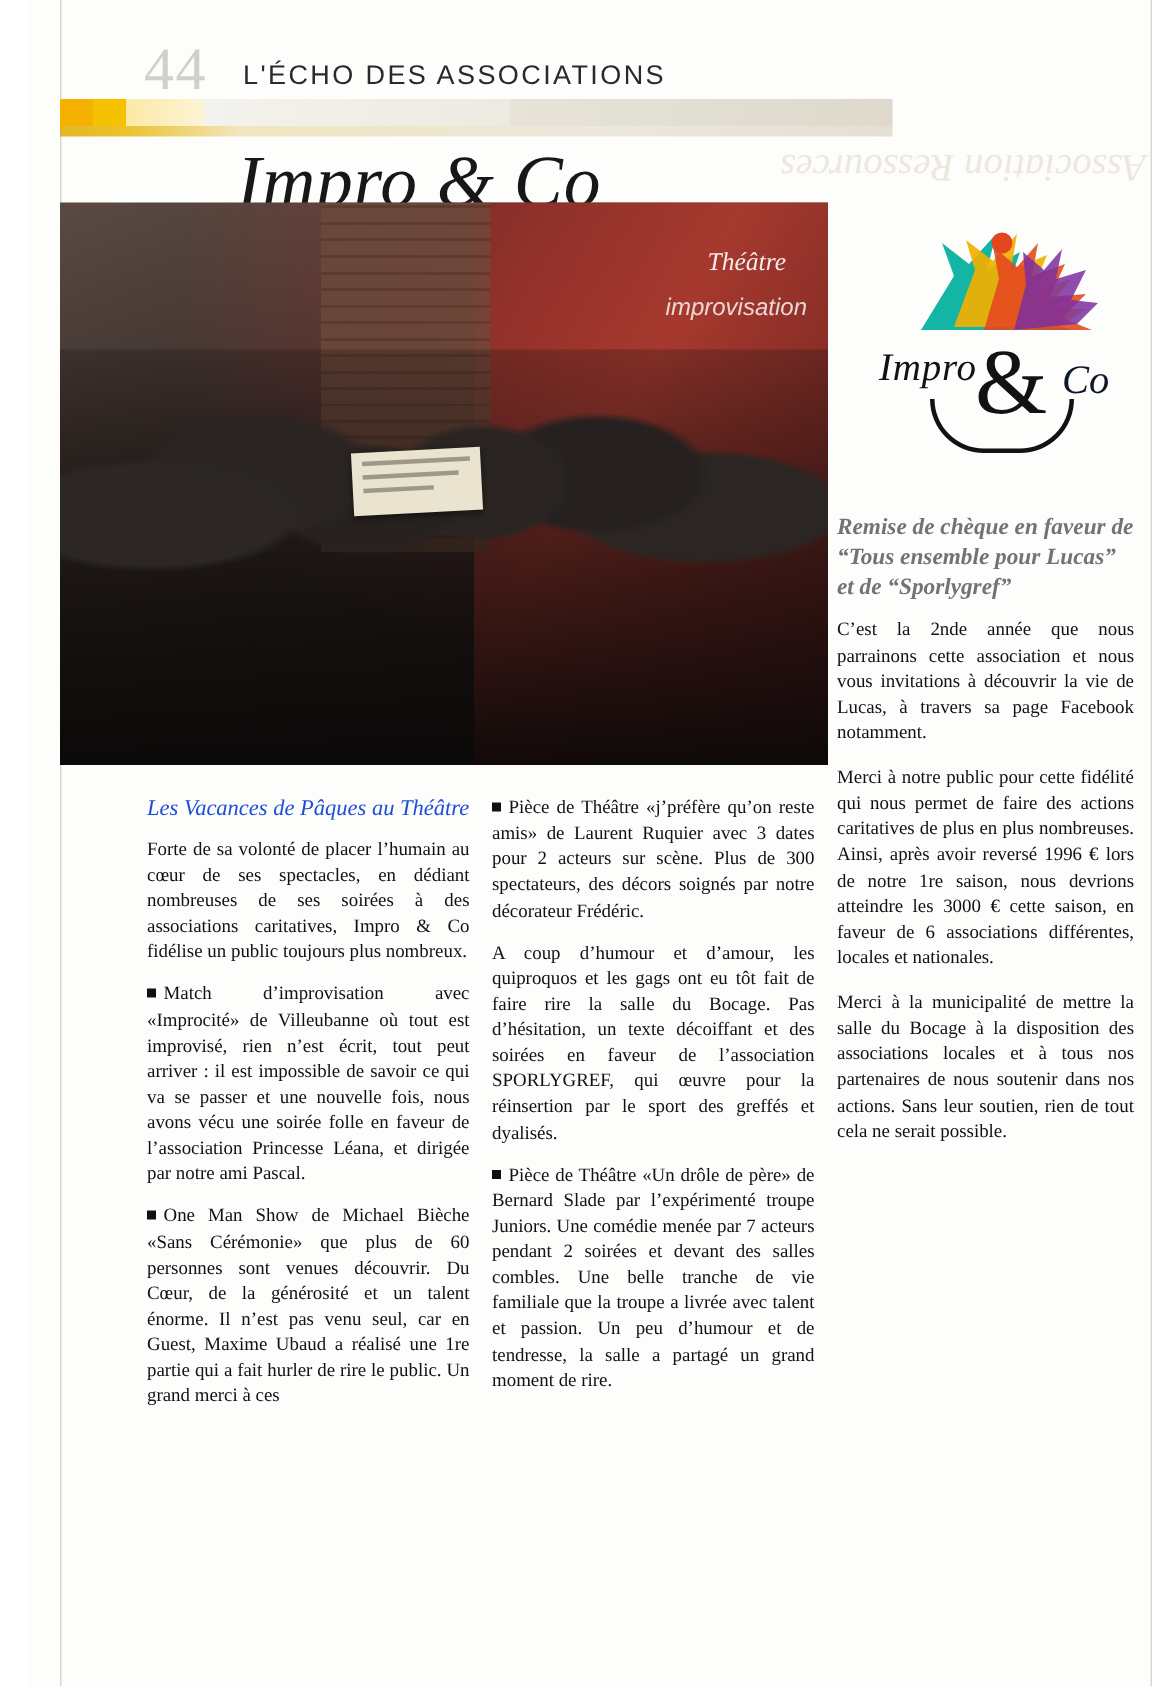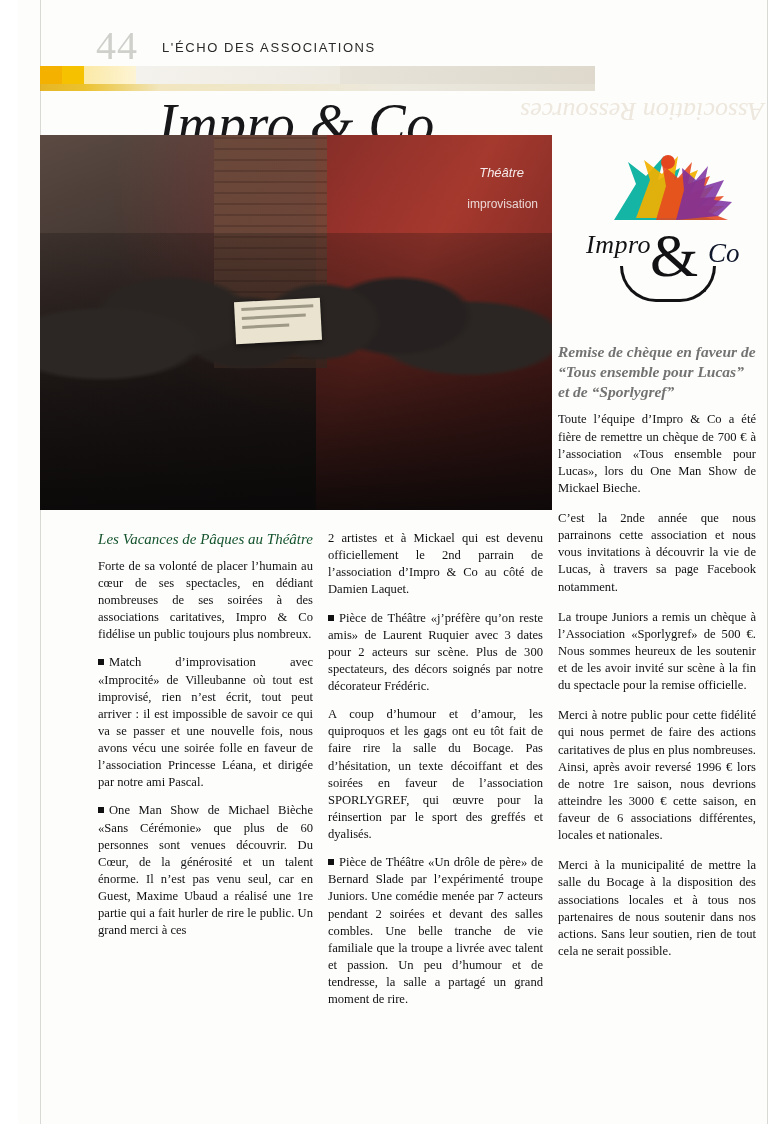"L'ÉCHO DES ASSOCIATIONS" .rubric { font-size: 13px -> 18px }
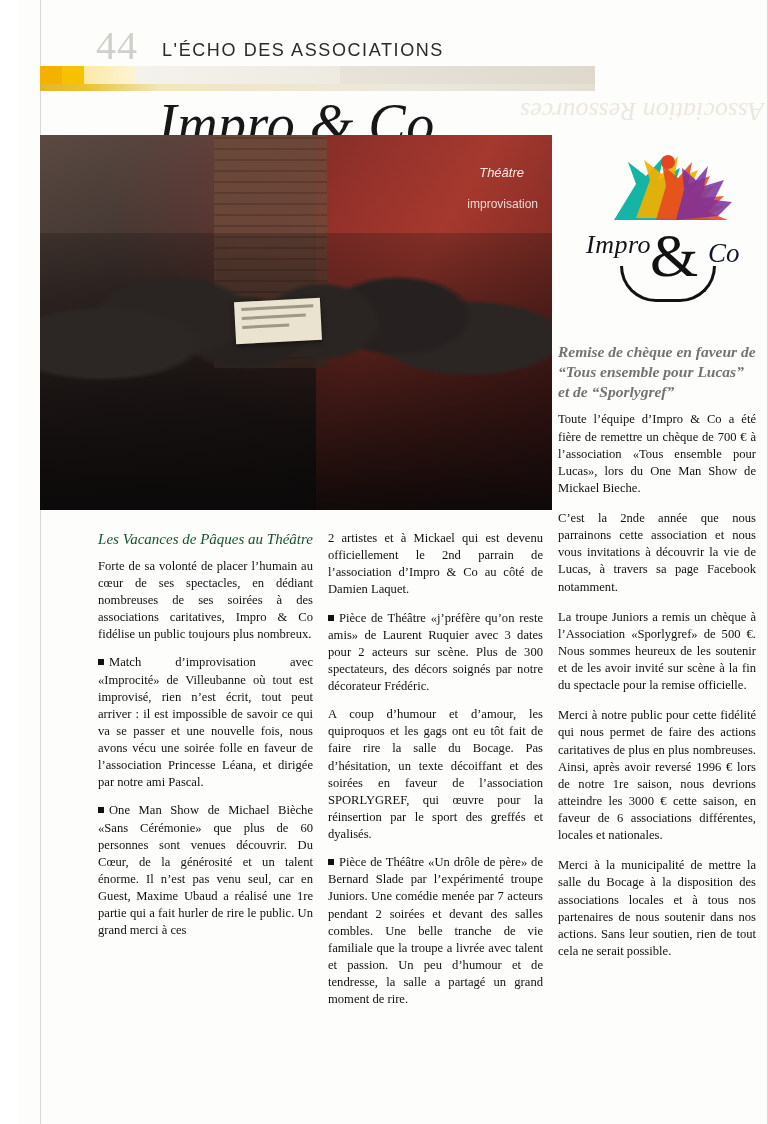"Impro & Co" .title { font-size: 56px -> 49px }
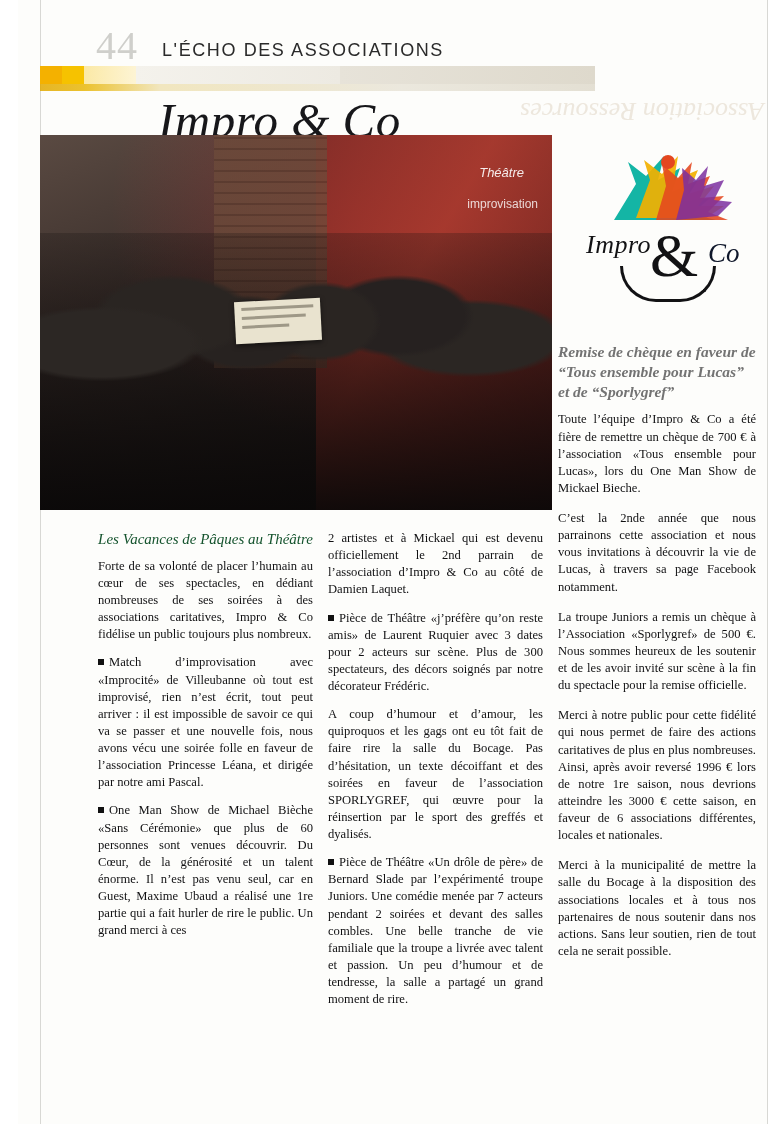"Théâtre" .photo .sign { font-family: Liberation Sans, sans-serif -> Liberation Serif, serif; font-size: 13px -> 17px }
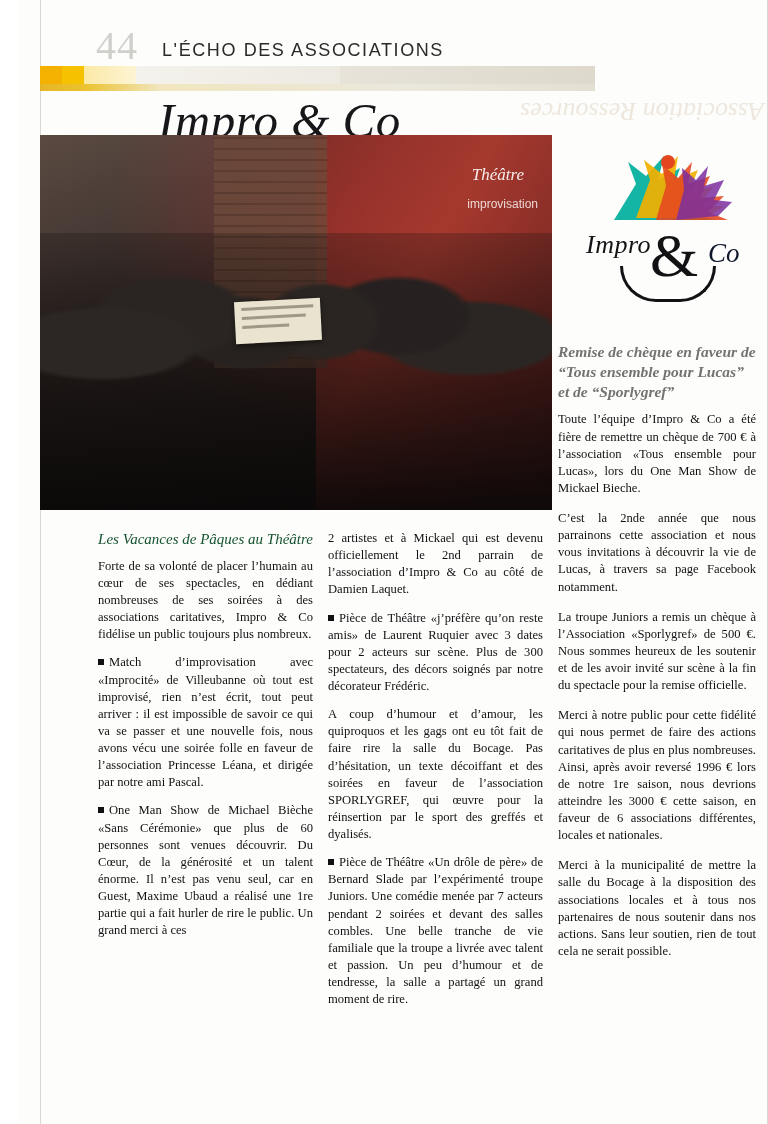"improvisation" .photo .sign2 { font-size: 12px -> 16px; font-style: none -> italic }
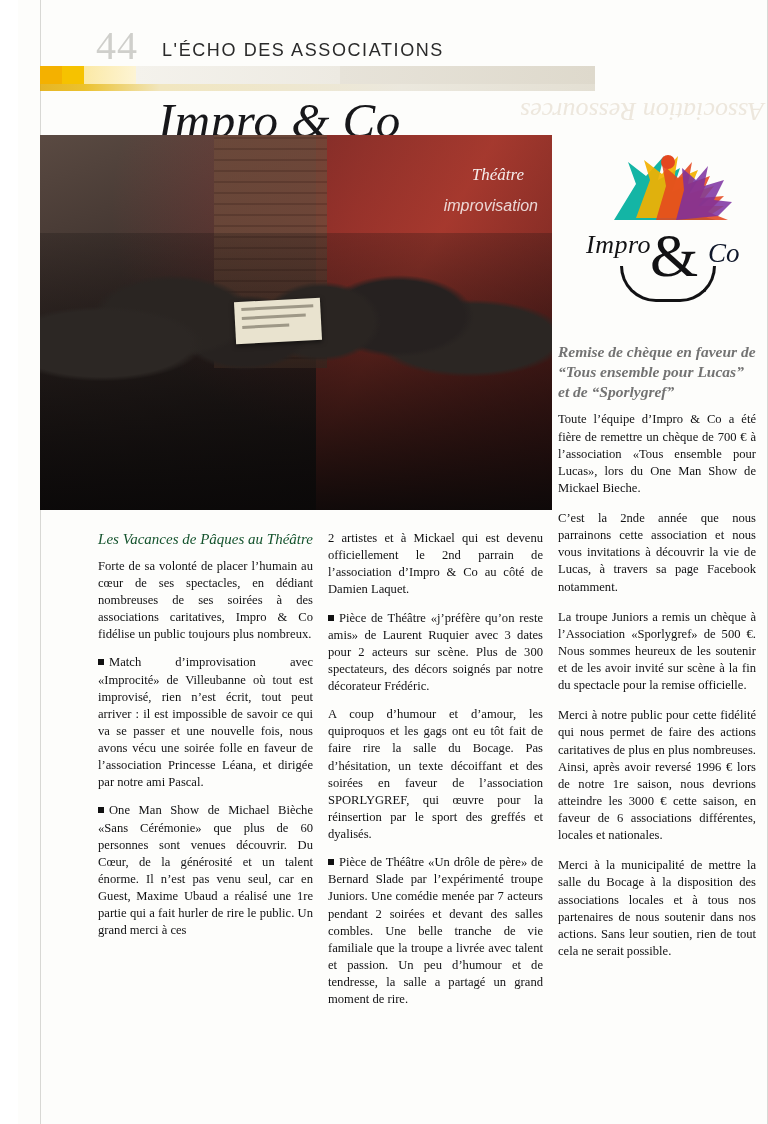"Toute l’équipe d’Impro & Co" p { html: <p>Toute l’équipe d’Impro &amp; Co a été fière de remettre un chèque de 700 € à l’association «Tous ensemble pour Lucas», lors du One Man Show de Mickael Bieche.</p> -> none }
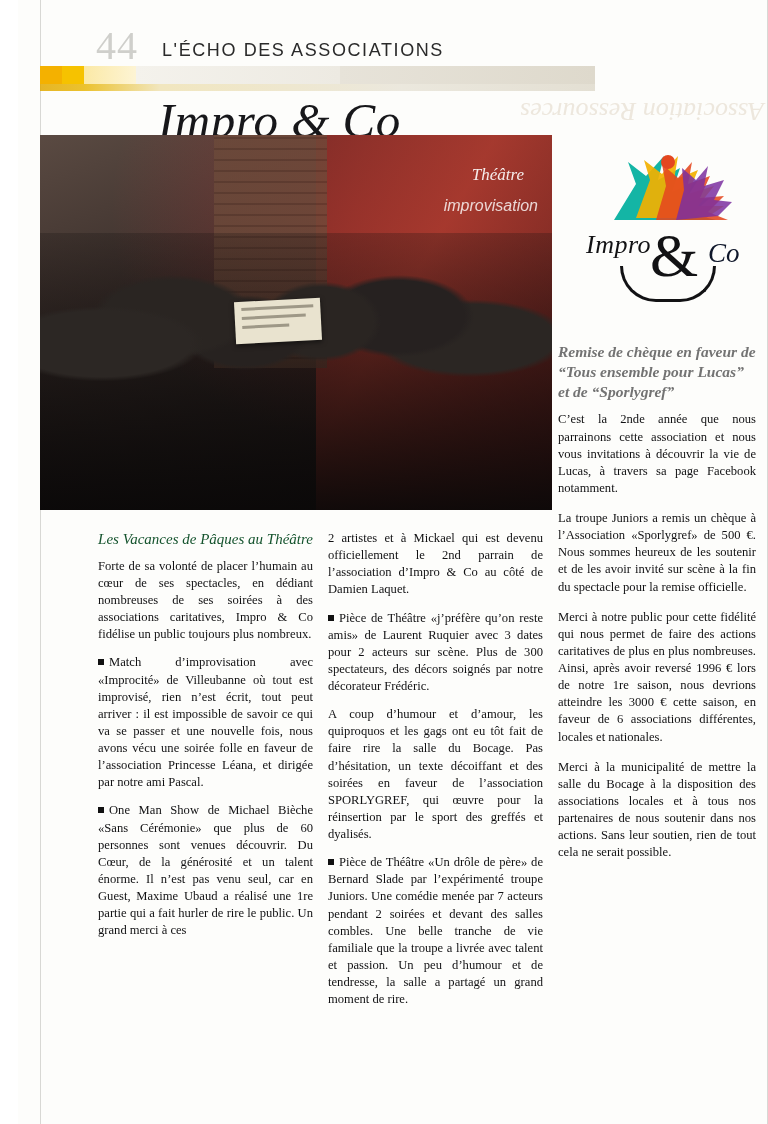"La troupe Juniors a remis" p { html: <p>La troupe Juniors a remis un chèque à l’Association «Sporlygref» de 500 €. Nous sommes heureux de les soutenir et de les avoir invité sur scène à la fin du spectacle pour la remise officielle.</p> -> none }
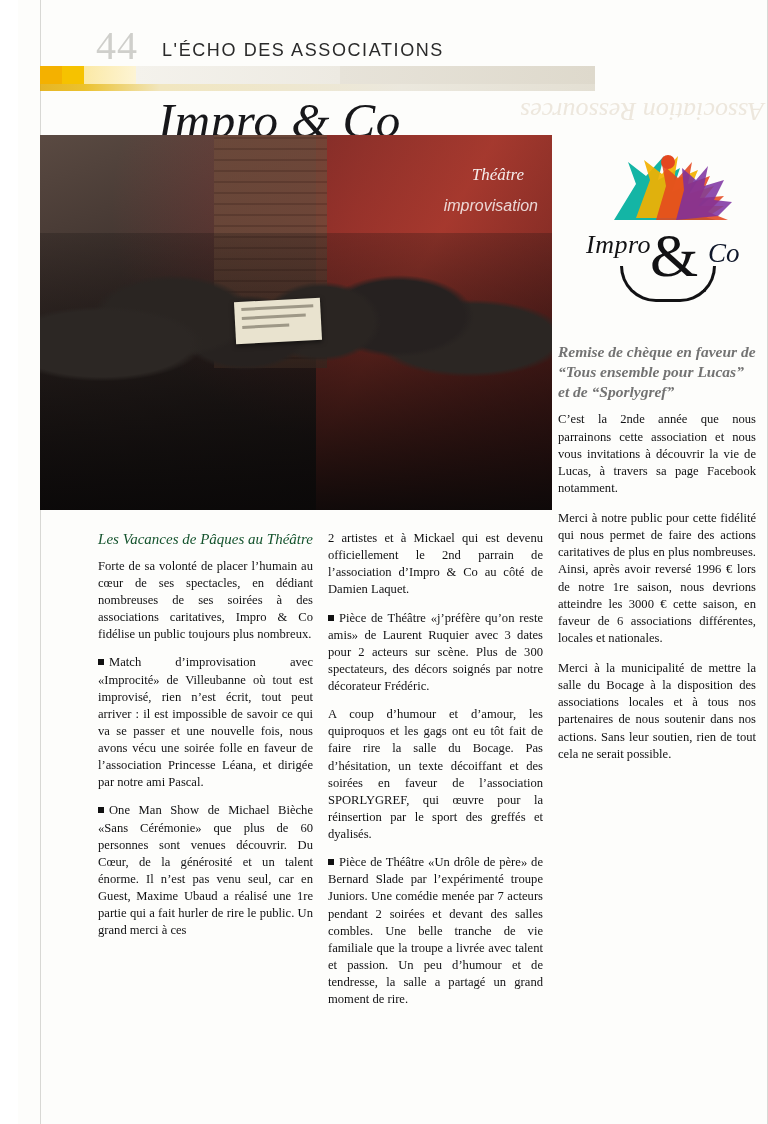"Les Vacances de Pâques au" .col .sect-title { color: #14532d -> #1d4ed8; text-align: center -> left }
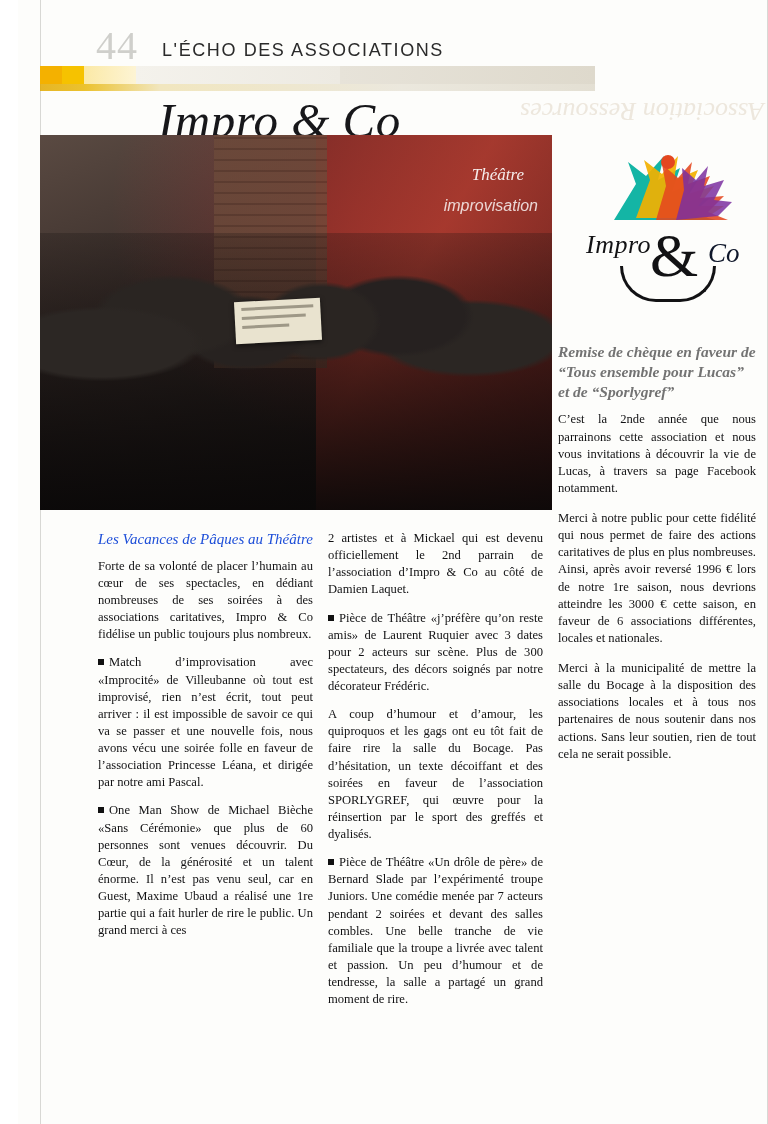"2 artistes et à Mickael" p { html: <p>2 artistes et à Mickael qui est devenu officiellement le 2nd parrain de l’association d’Impro &amp; Co au côté de Damien Laquet.</p> -> none }
